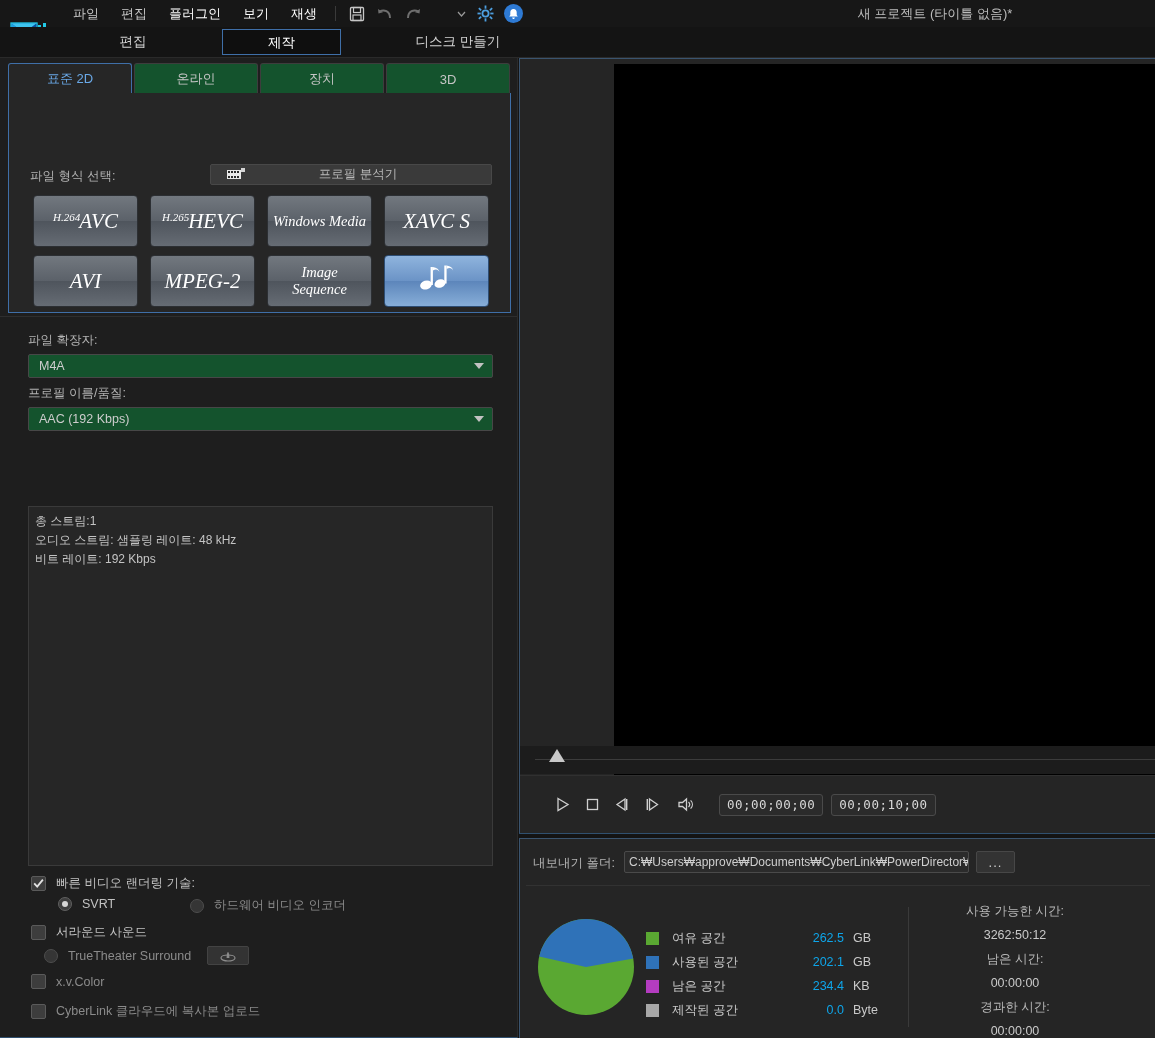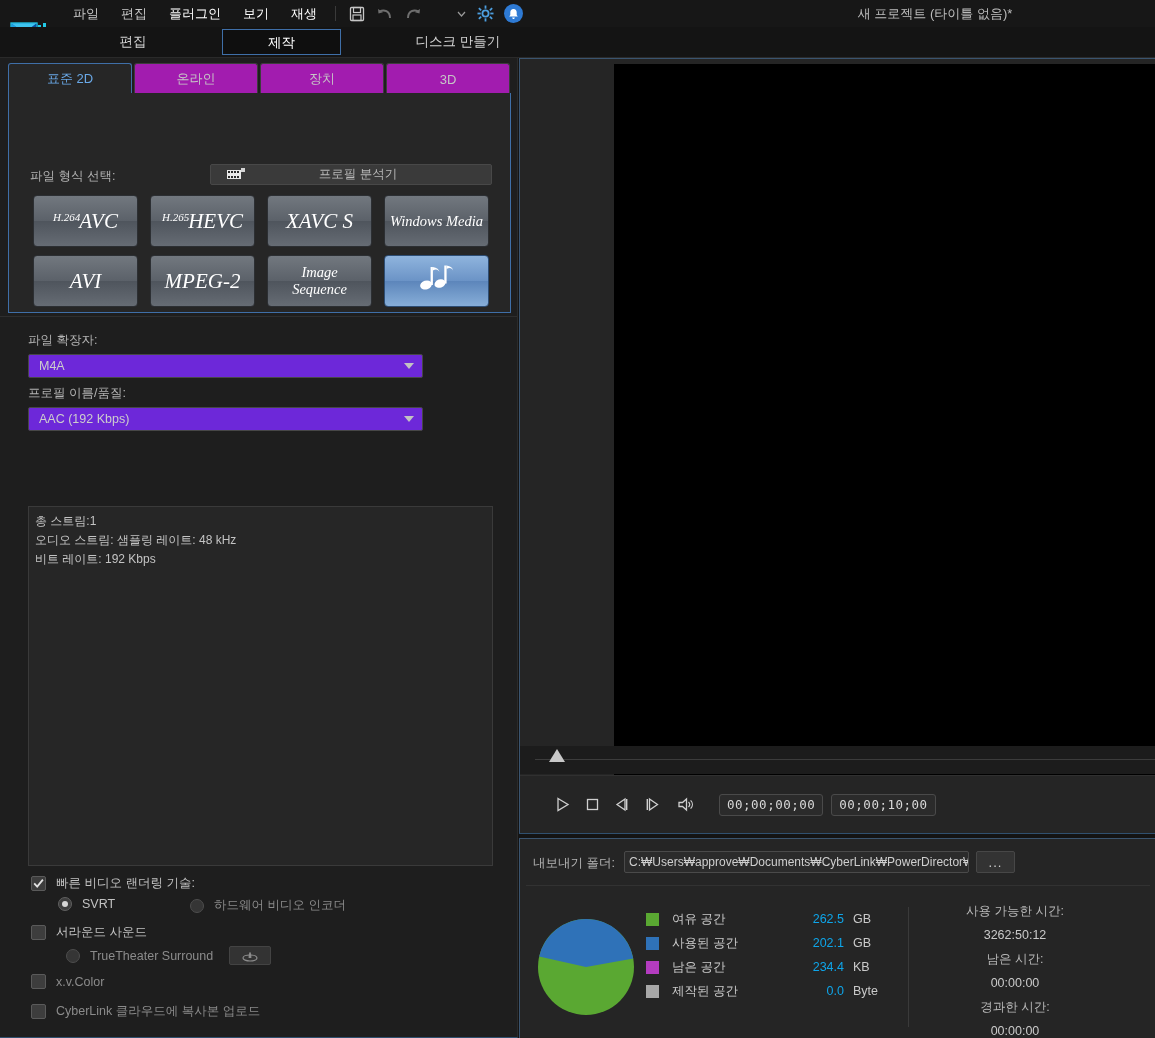"온라인" .ftab { background: #a21caf -> #14532d }
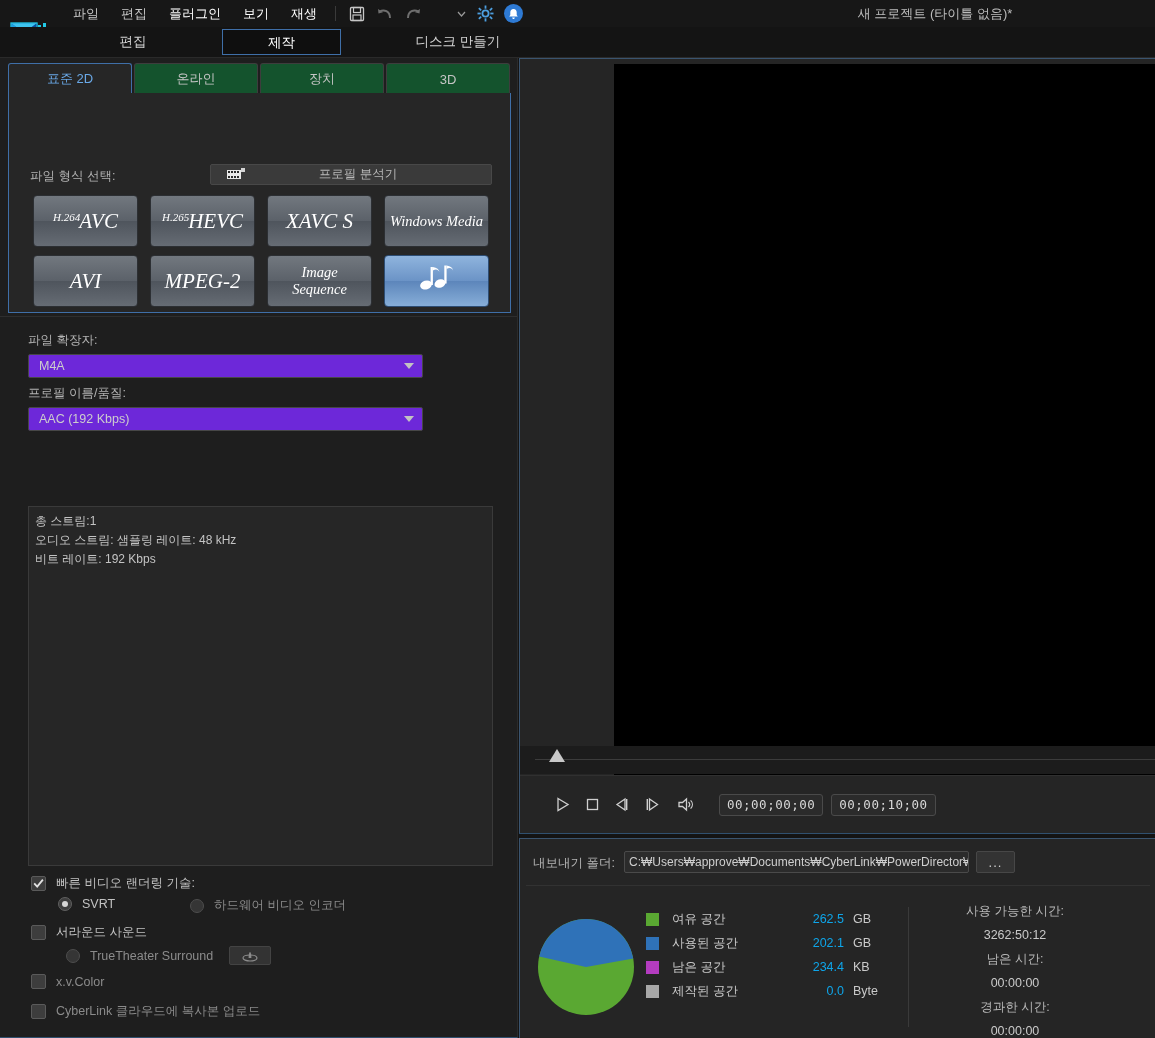"XAVC S" div.fmt-btn { order: before "Windows Media" -> after "Windows Media" }
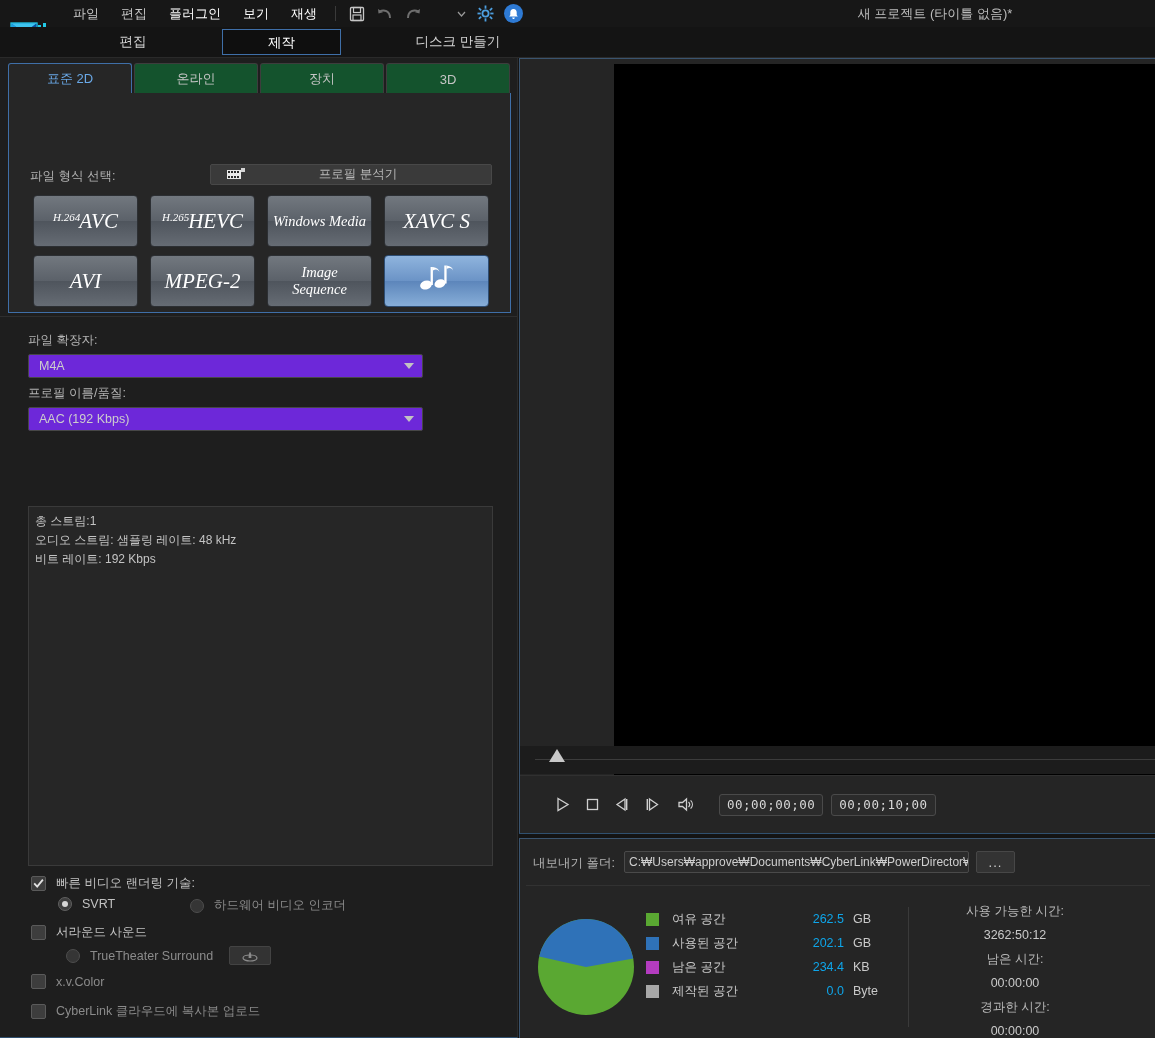"M4A" .combo { background: #6d28d9 -> #14532d; width: 395px -> 465px }
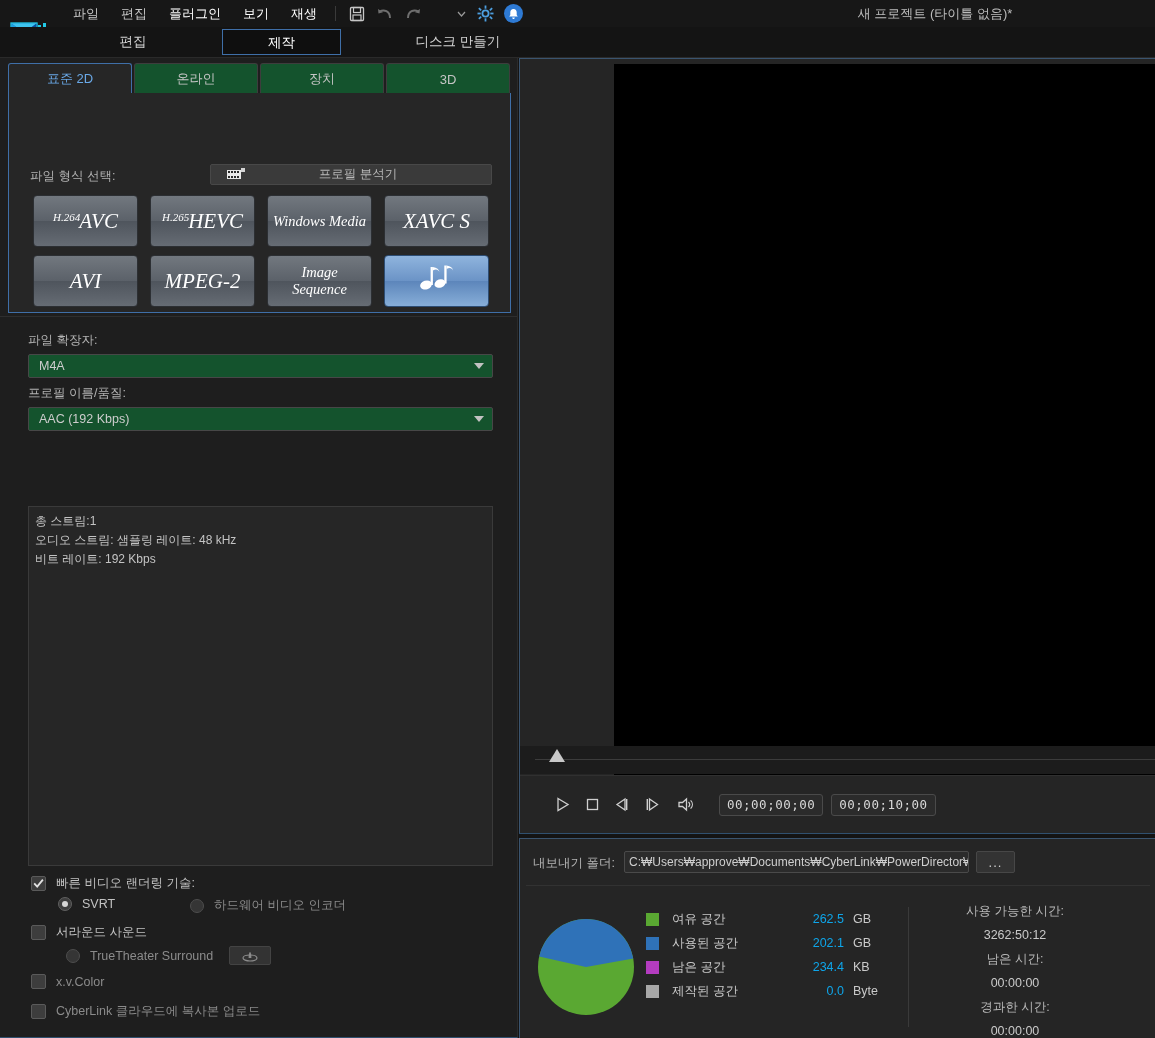"여유 공간" .legend { top: 68px -> 87px }
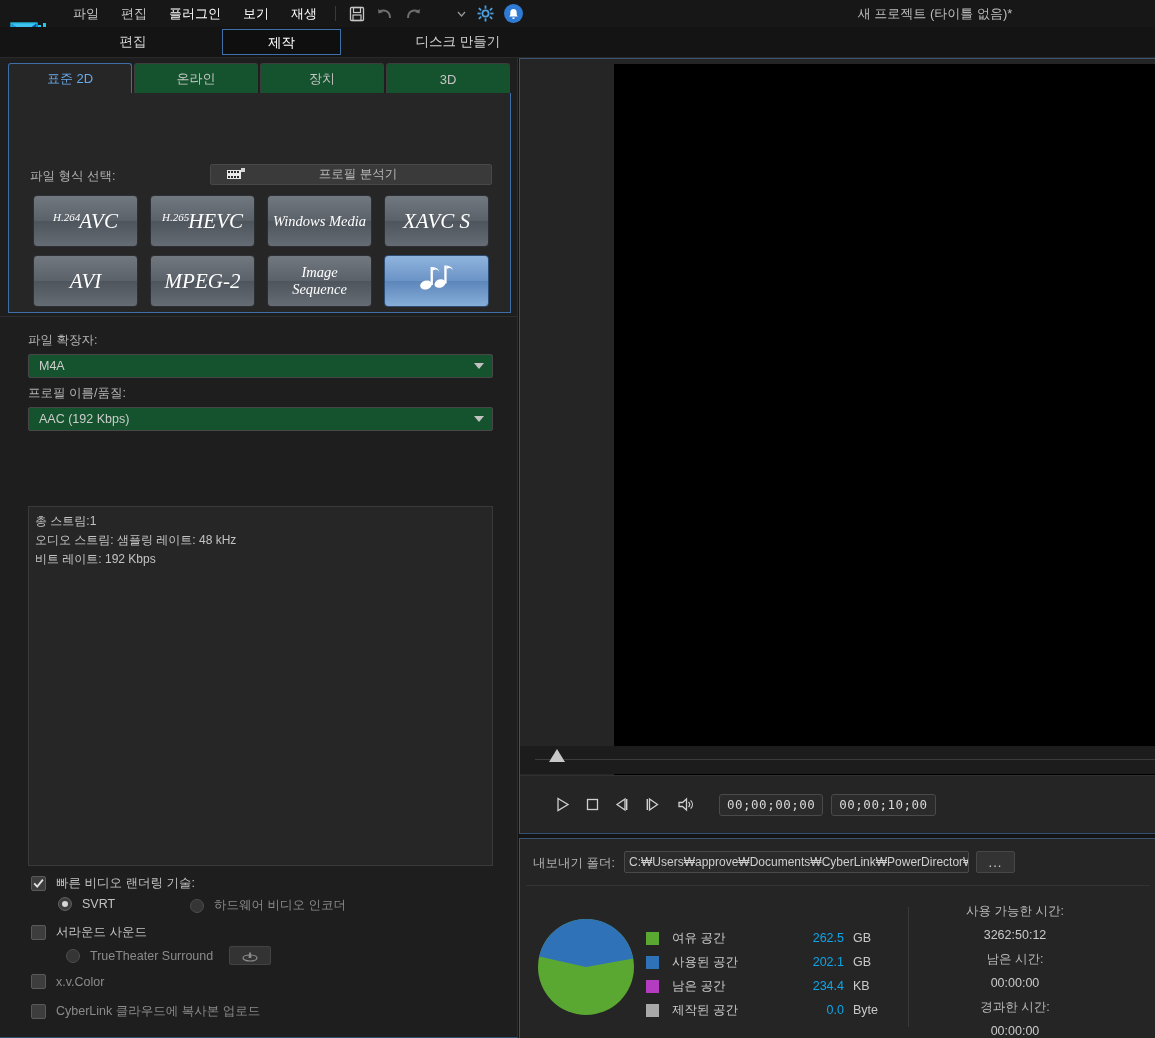"TrueTheater Surround" div.optrow { left: 66px -> 44px }
